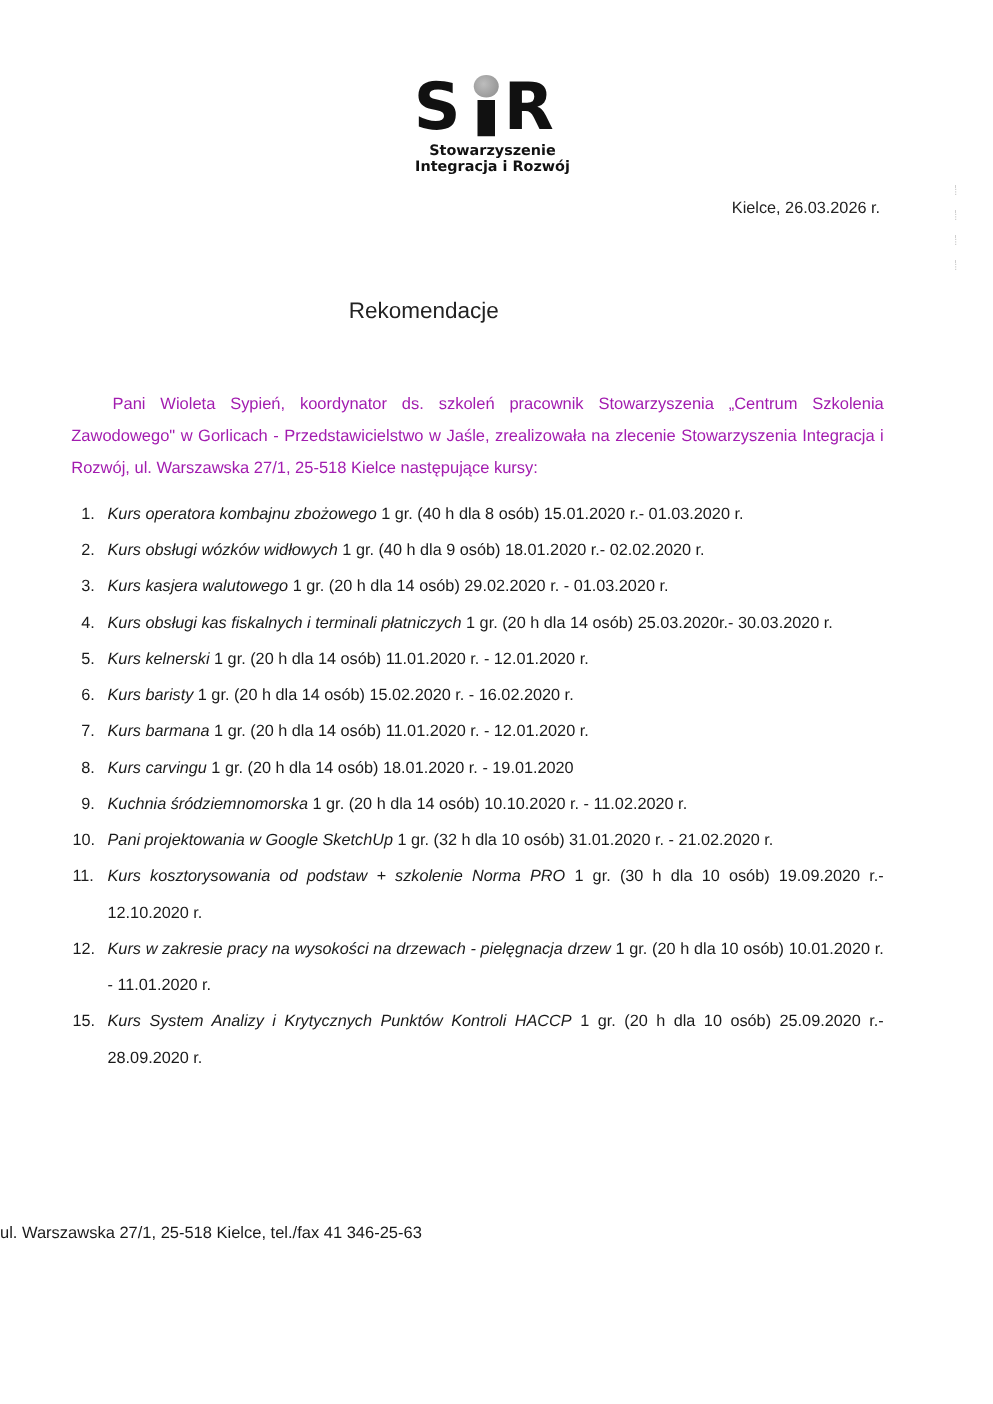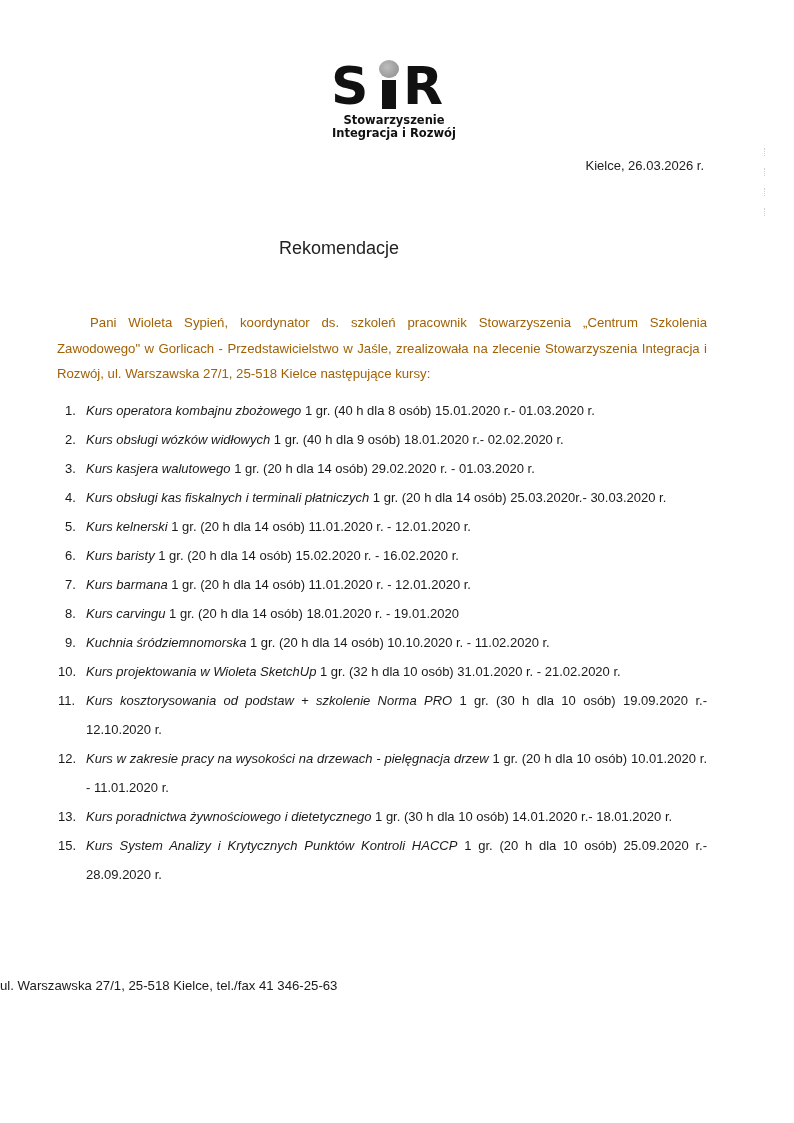"Pani Wioleta Sypień, koordynator ds." .intro { color: #a16207 -> #a21caf }
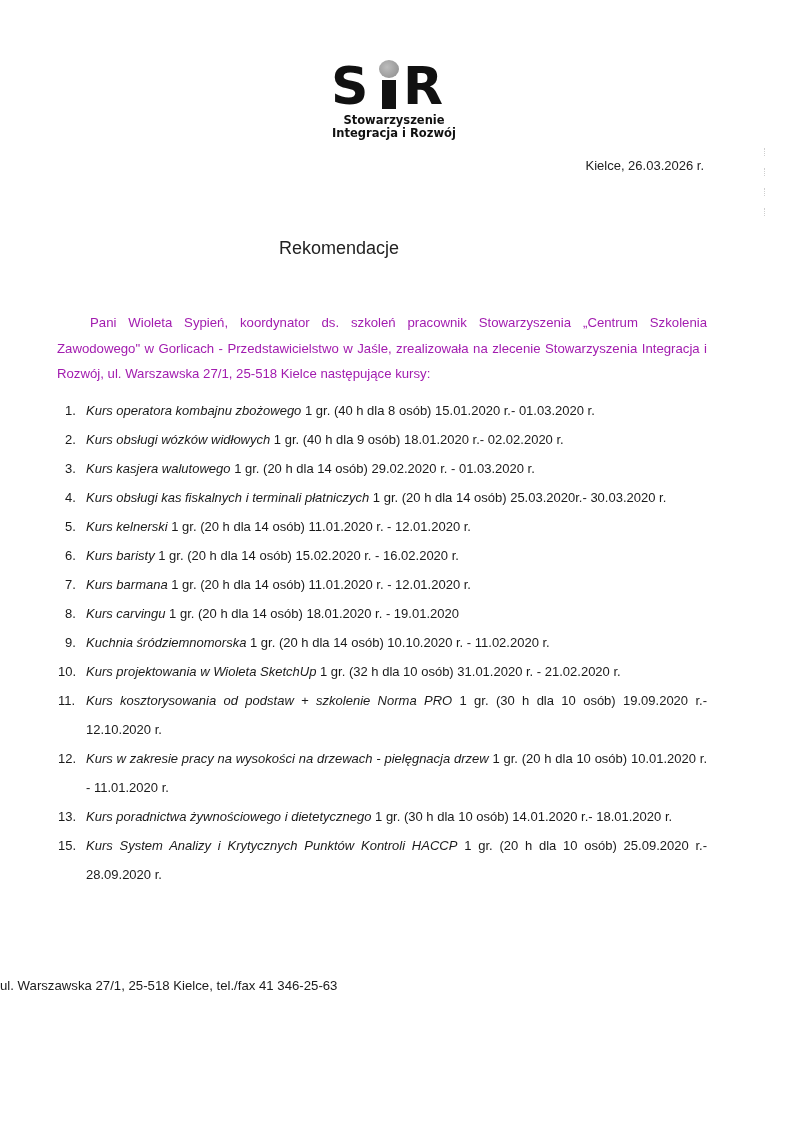"Kurs projektowania w Wioleta SketchUp" span.name { text: Kurs projektowania w Wioleta -> Pani projektowania w Google }
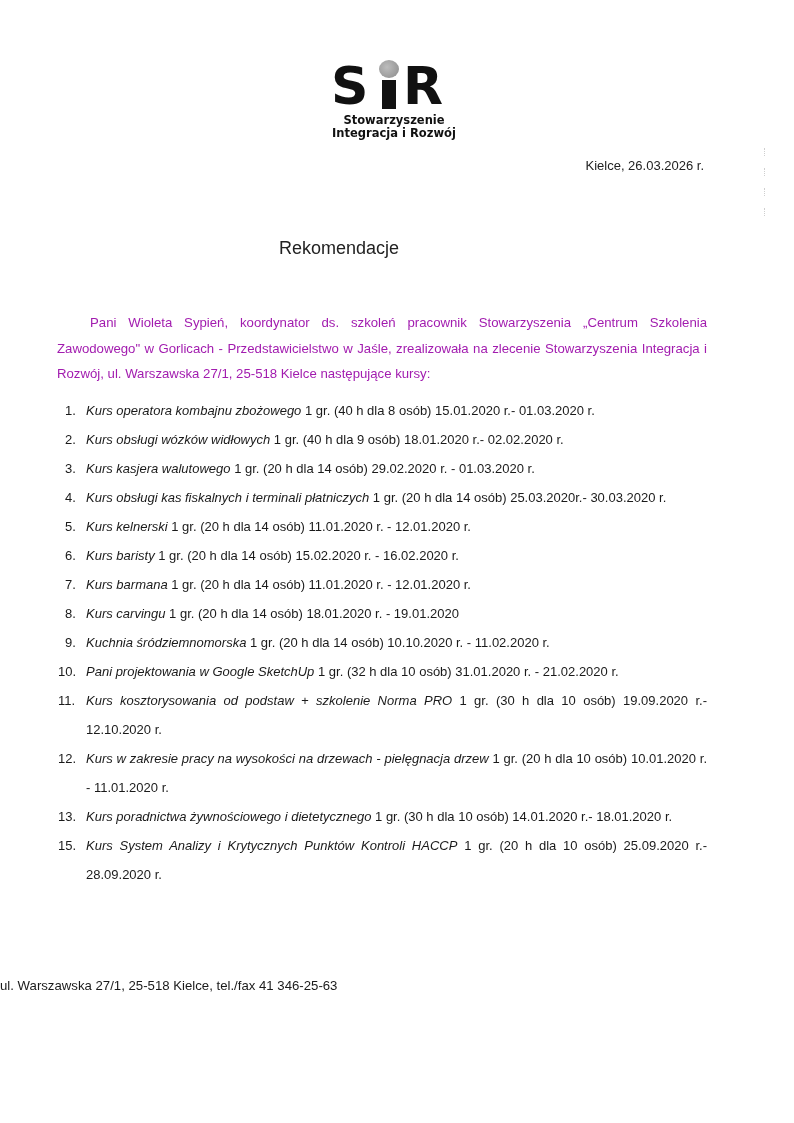"13." li.item { html: <li><span>13.</span><span>Kurs poradnictwa żywnościowego i dietetycznego</span><span> 1 gr. (30 h dla 10 osób) 14.01.2020 r.- 18.01.2020 r.</span></li> -> none }
